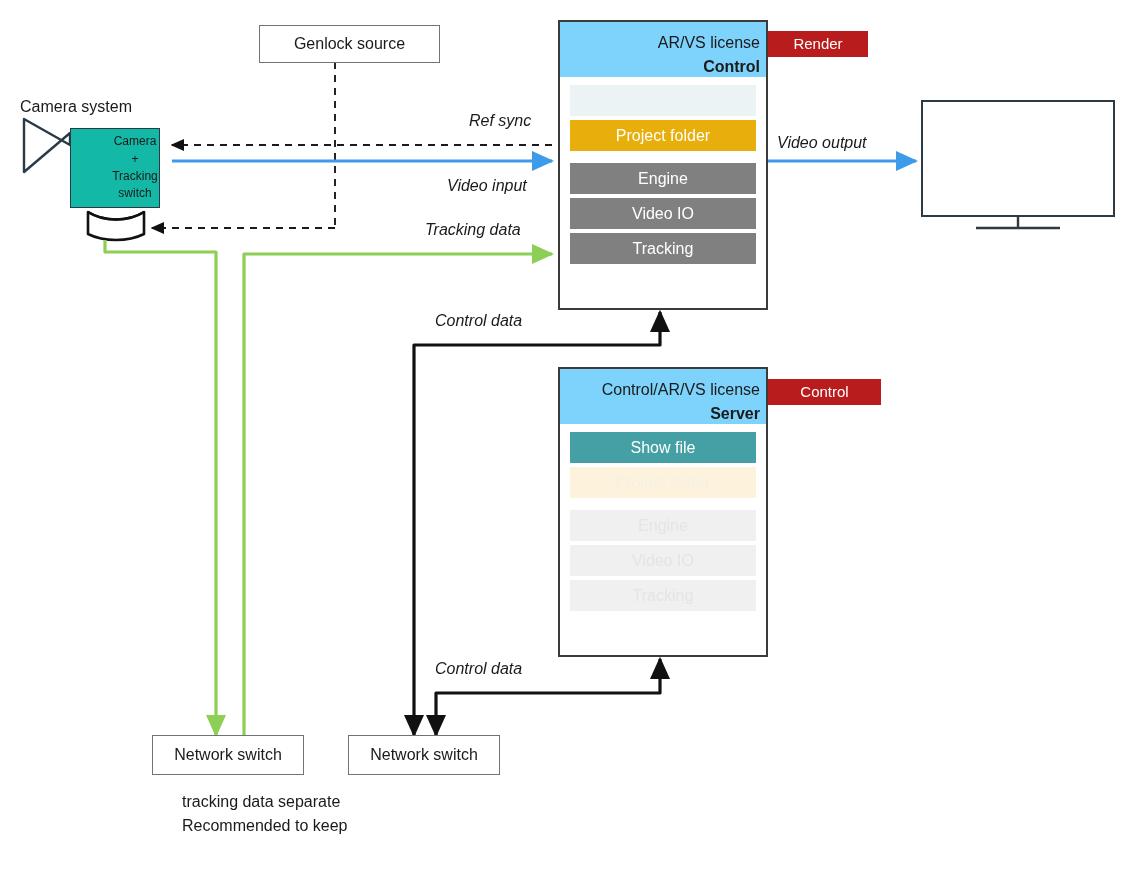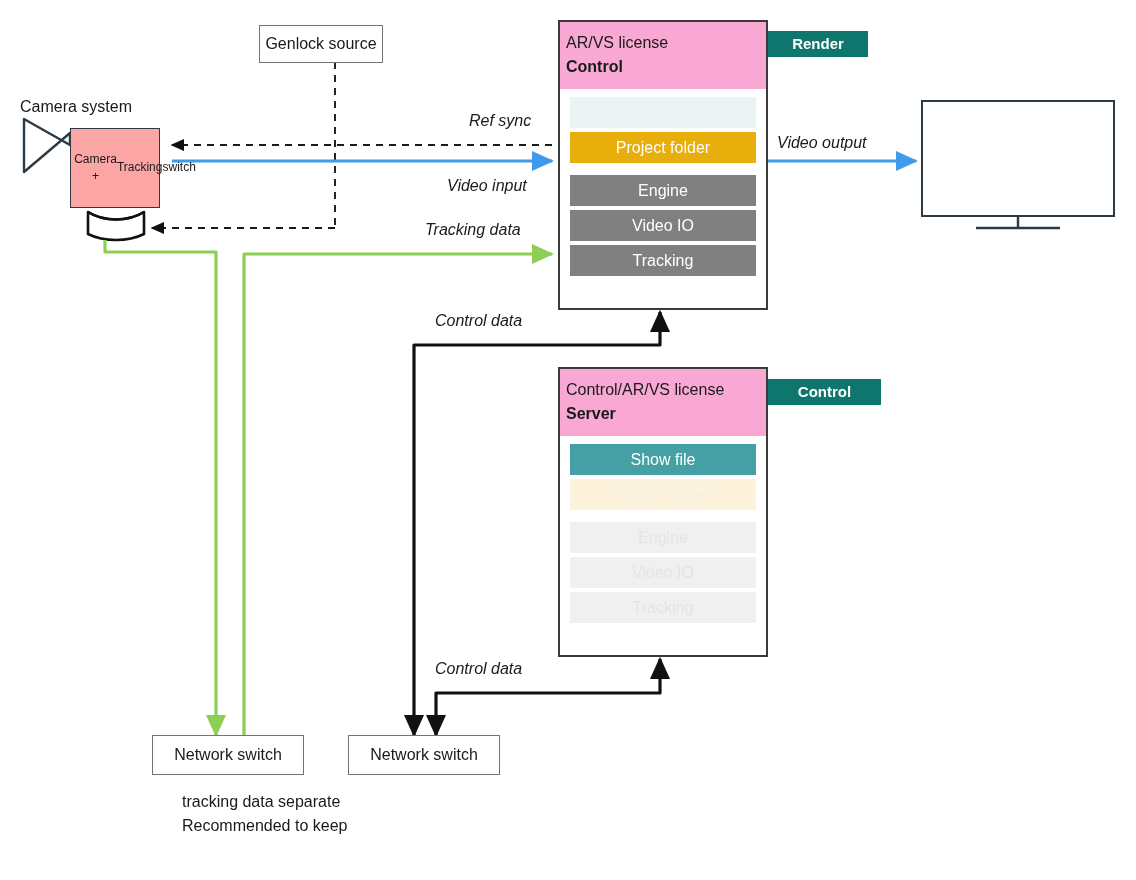"Genlock source" div.obox { width: 124px -> 181px }
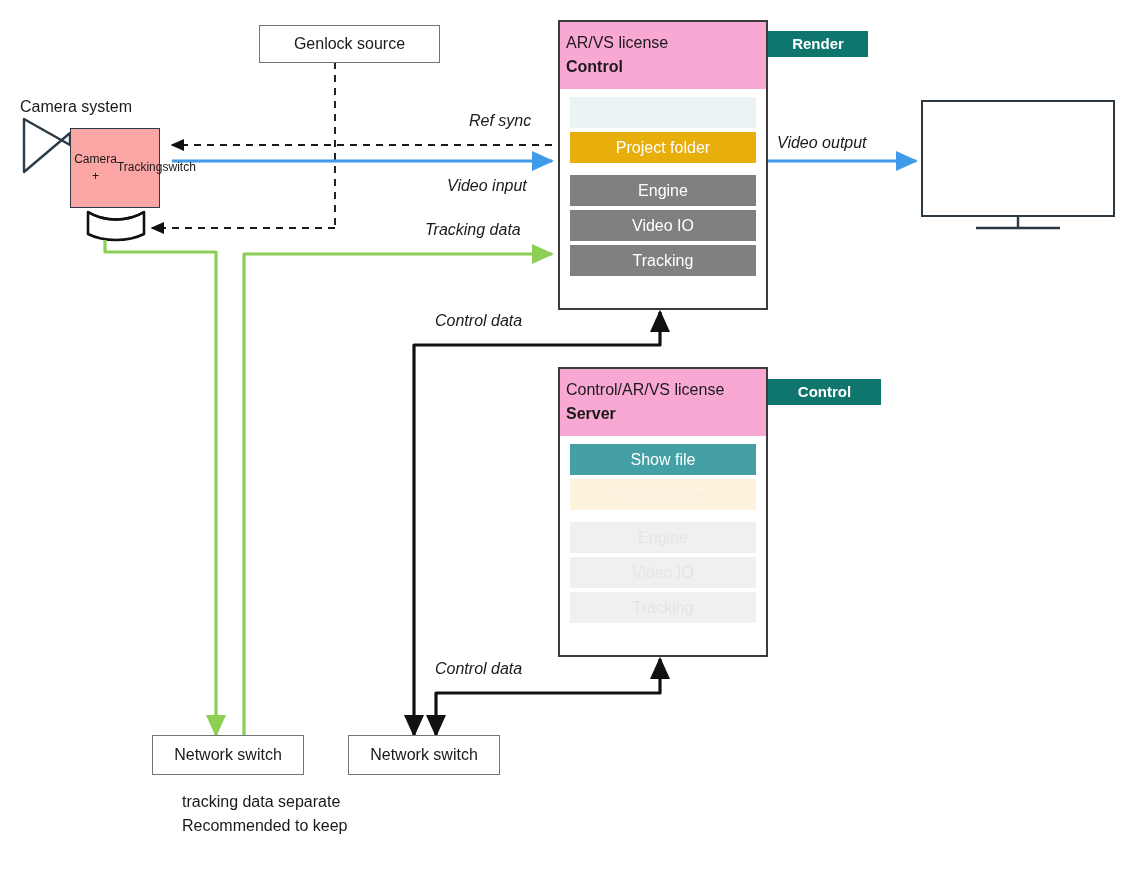"AR/VS license" .stack-head { background: #f9a8d4 -> #7dd3fc; padding: 10px 6px 12px 6px -> 10px 6px 0 6px; text-align: left -> right }
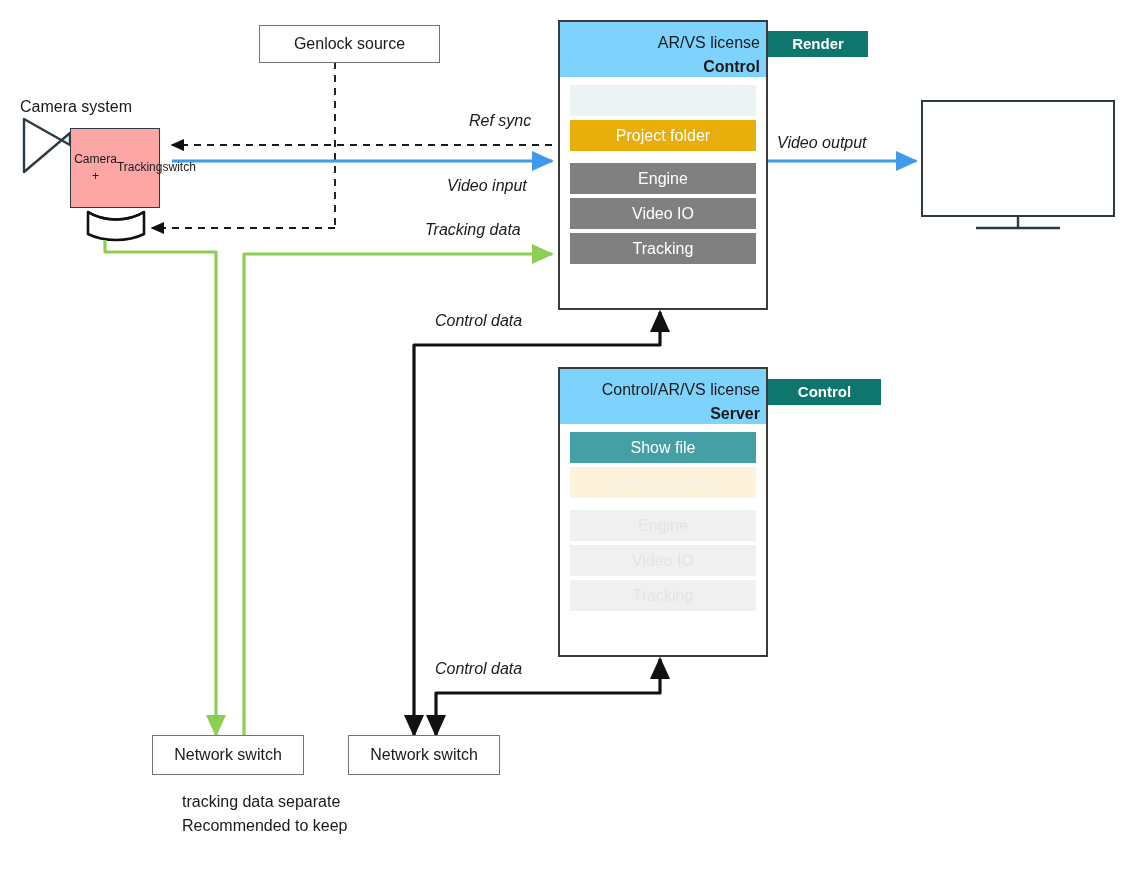"Render" .badge { background: #0f766e -> #b91c1c; font-weight: bold -> normal }
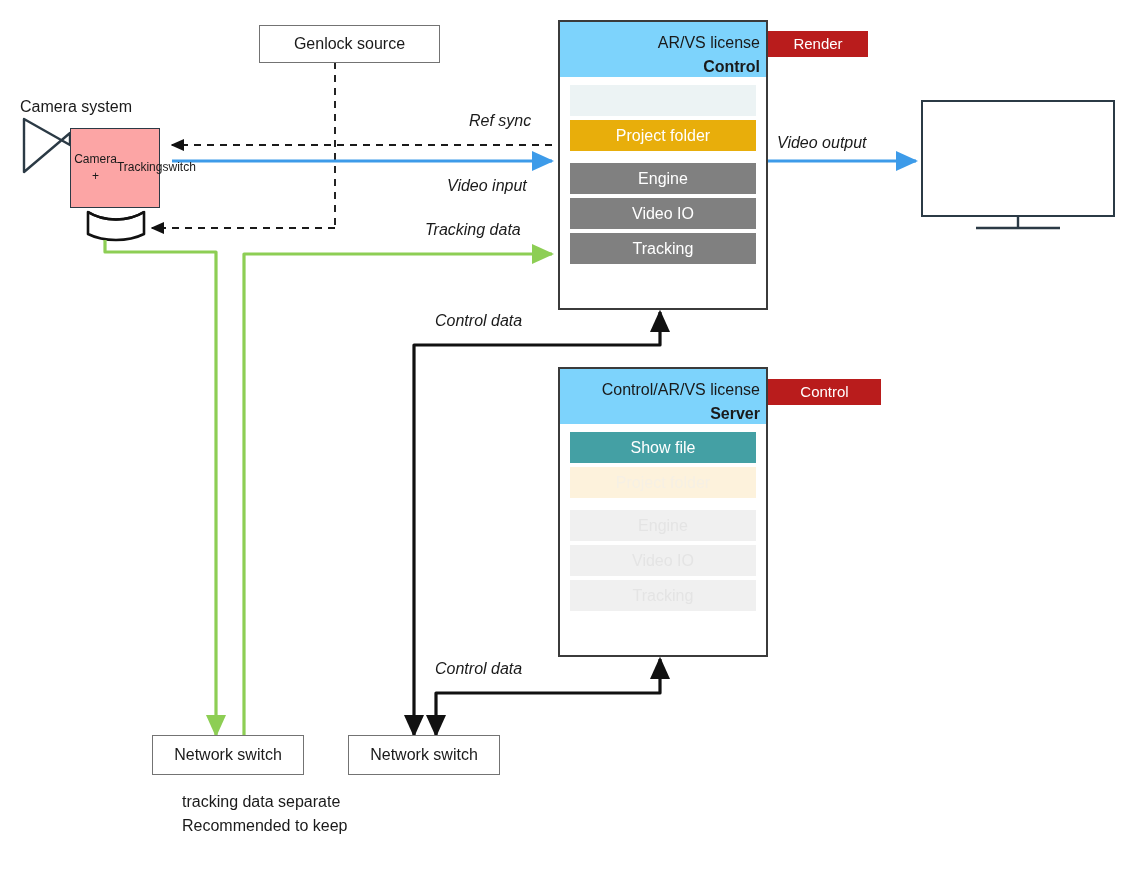"Camera +" .cambox { background: #fca5a5 -> #14b8a6; flex-direction: row -> column }
